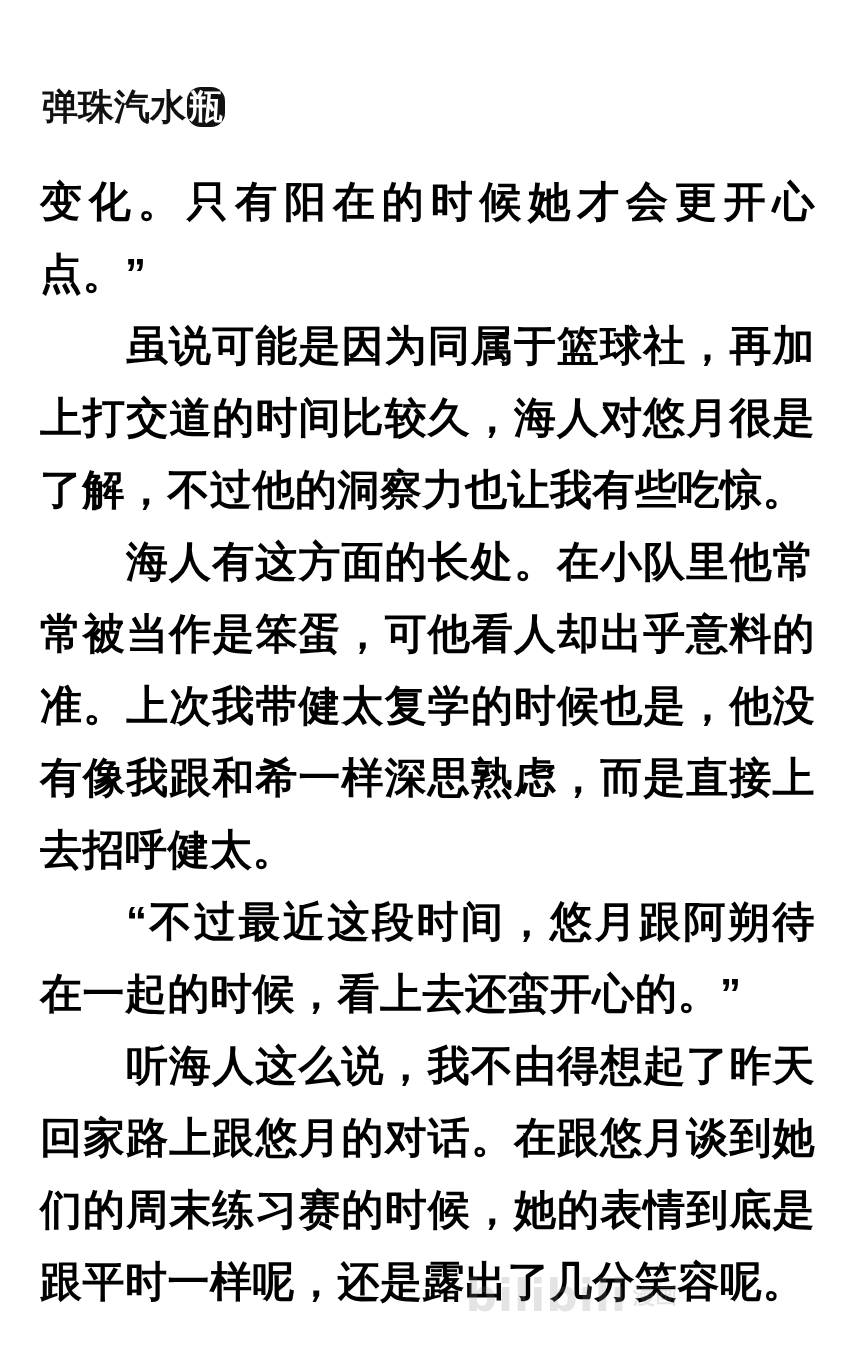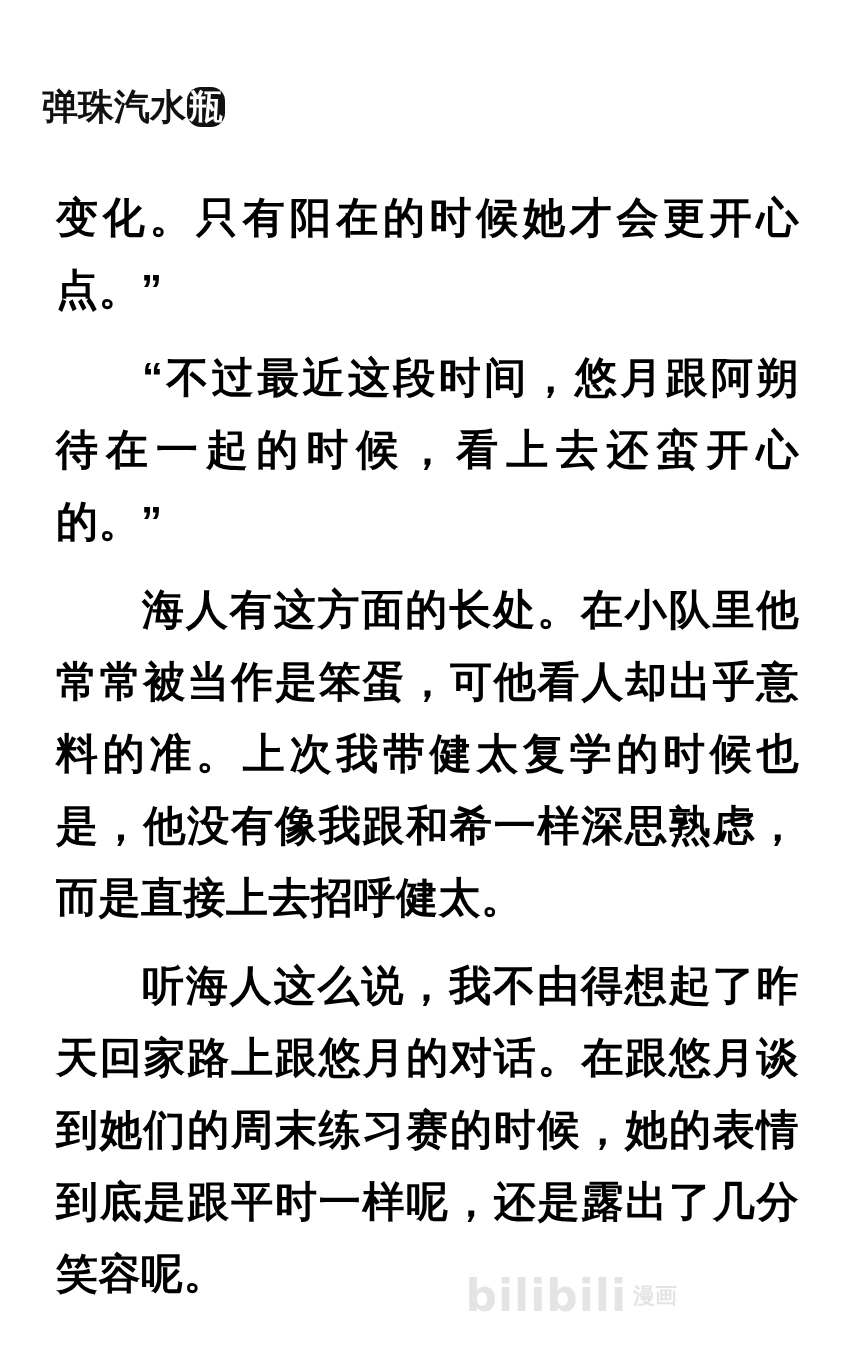"变化。只有阳在的时候她才会更开心点。”" .para { margin: 16px -> 0 }
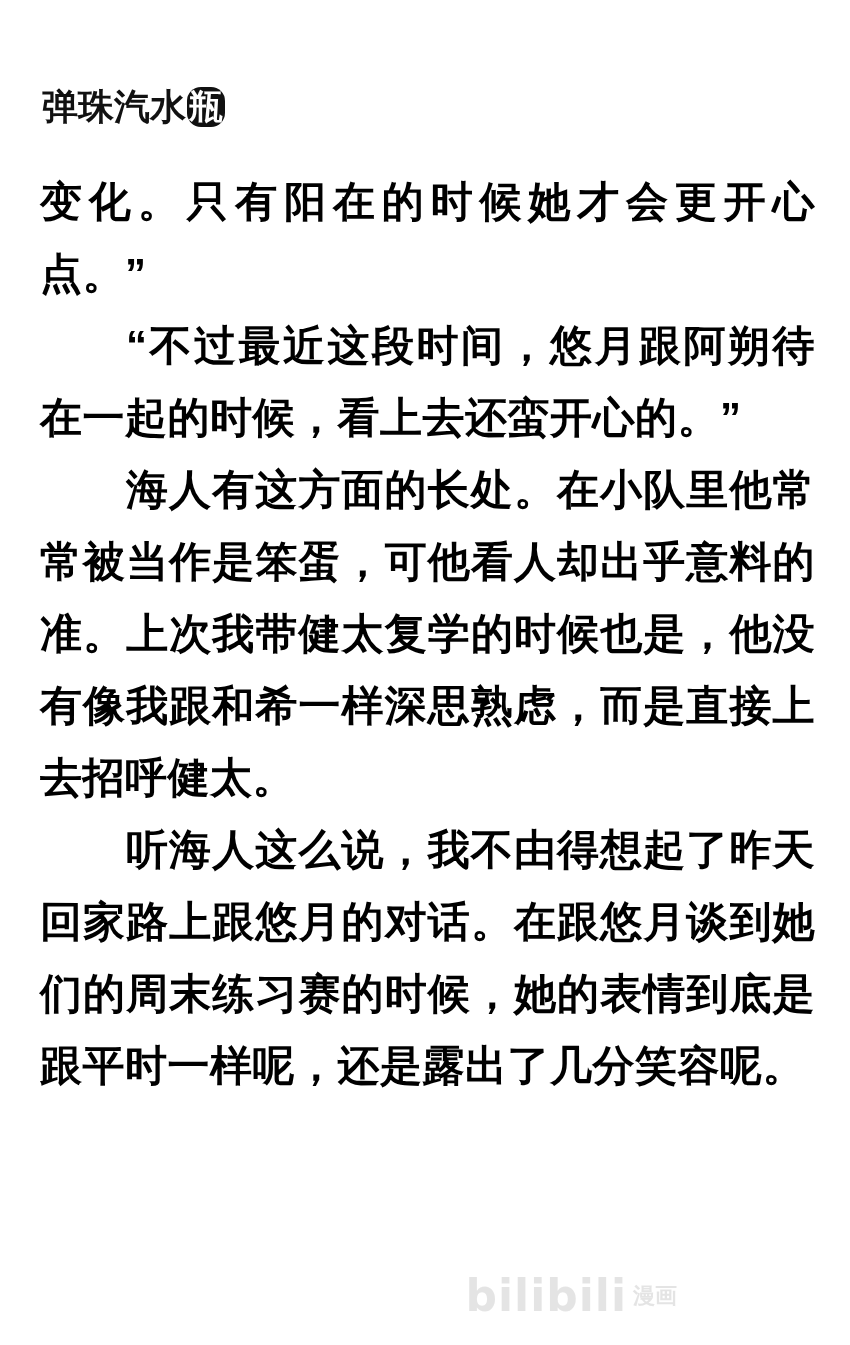"虽说可能是因为同属于篮球社，再加上打交道的时间比较久，海人对悠月很是了解，不过他" p.para { html: none -> <p>虽说可能是因为同属于篮球社，再加上打交道的时间比较久，海人对悠月很是了解，不过他的洞察力也让我有些吃惊。</p> }
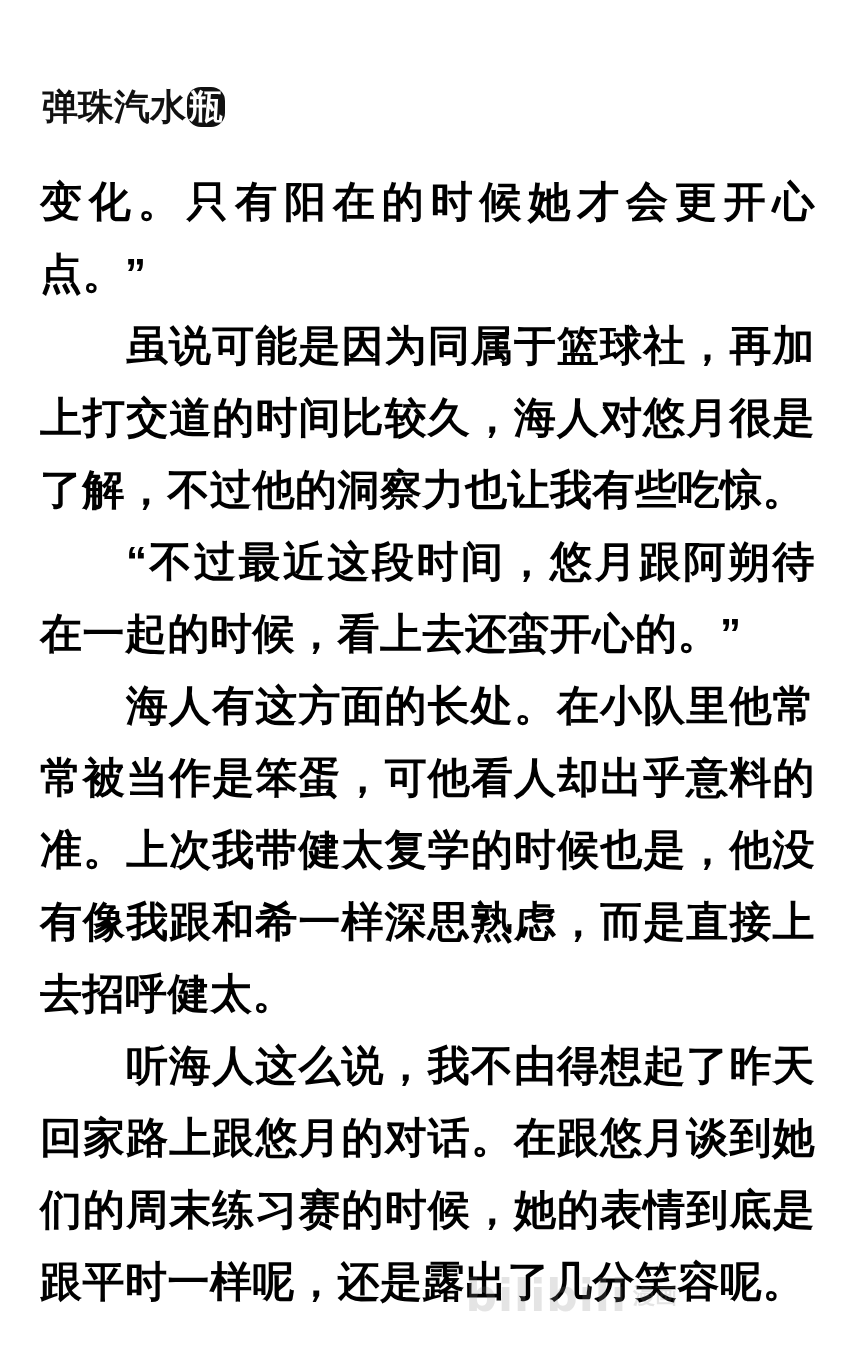"“不过最近这段时间，悠月跟阿朔待在一起的时候，看上去还蛮开心的。”" p.para { order: before "海人有这方面的长处。在小队里他常常被当作是笨蛋，可他看人却出乎意料的准。上次我带" -> after "海人有这方面的长处。在小队里他常常被当作是笨蛋，可他看人却出乎意料的准。上次我带" }
